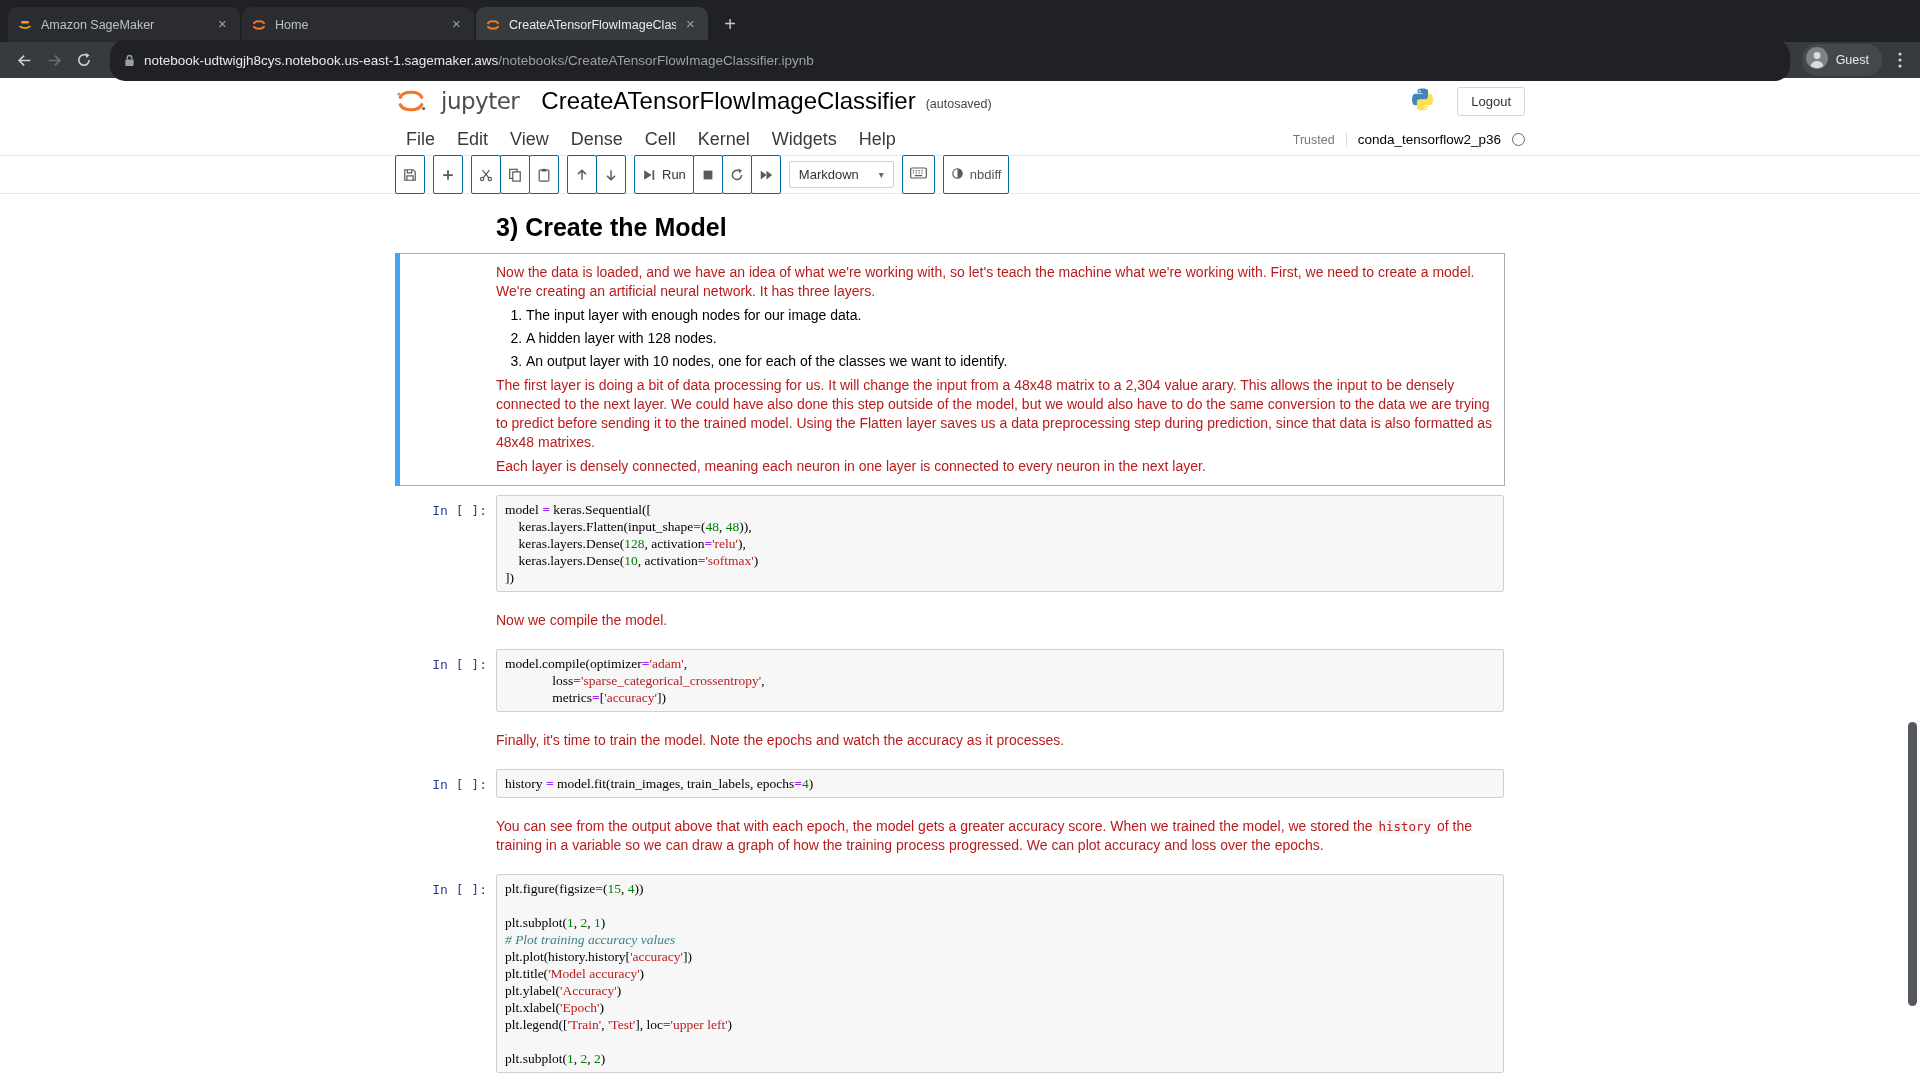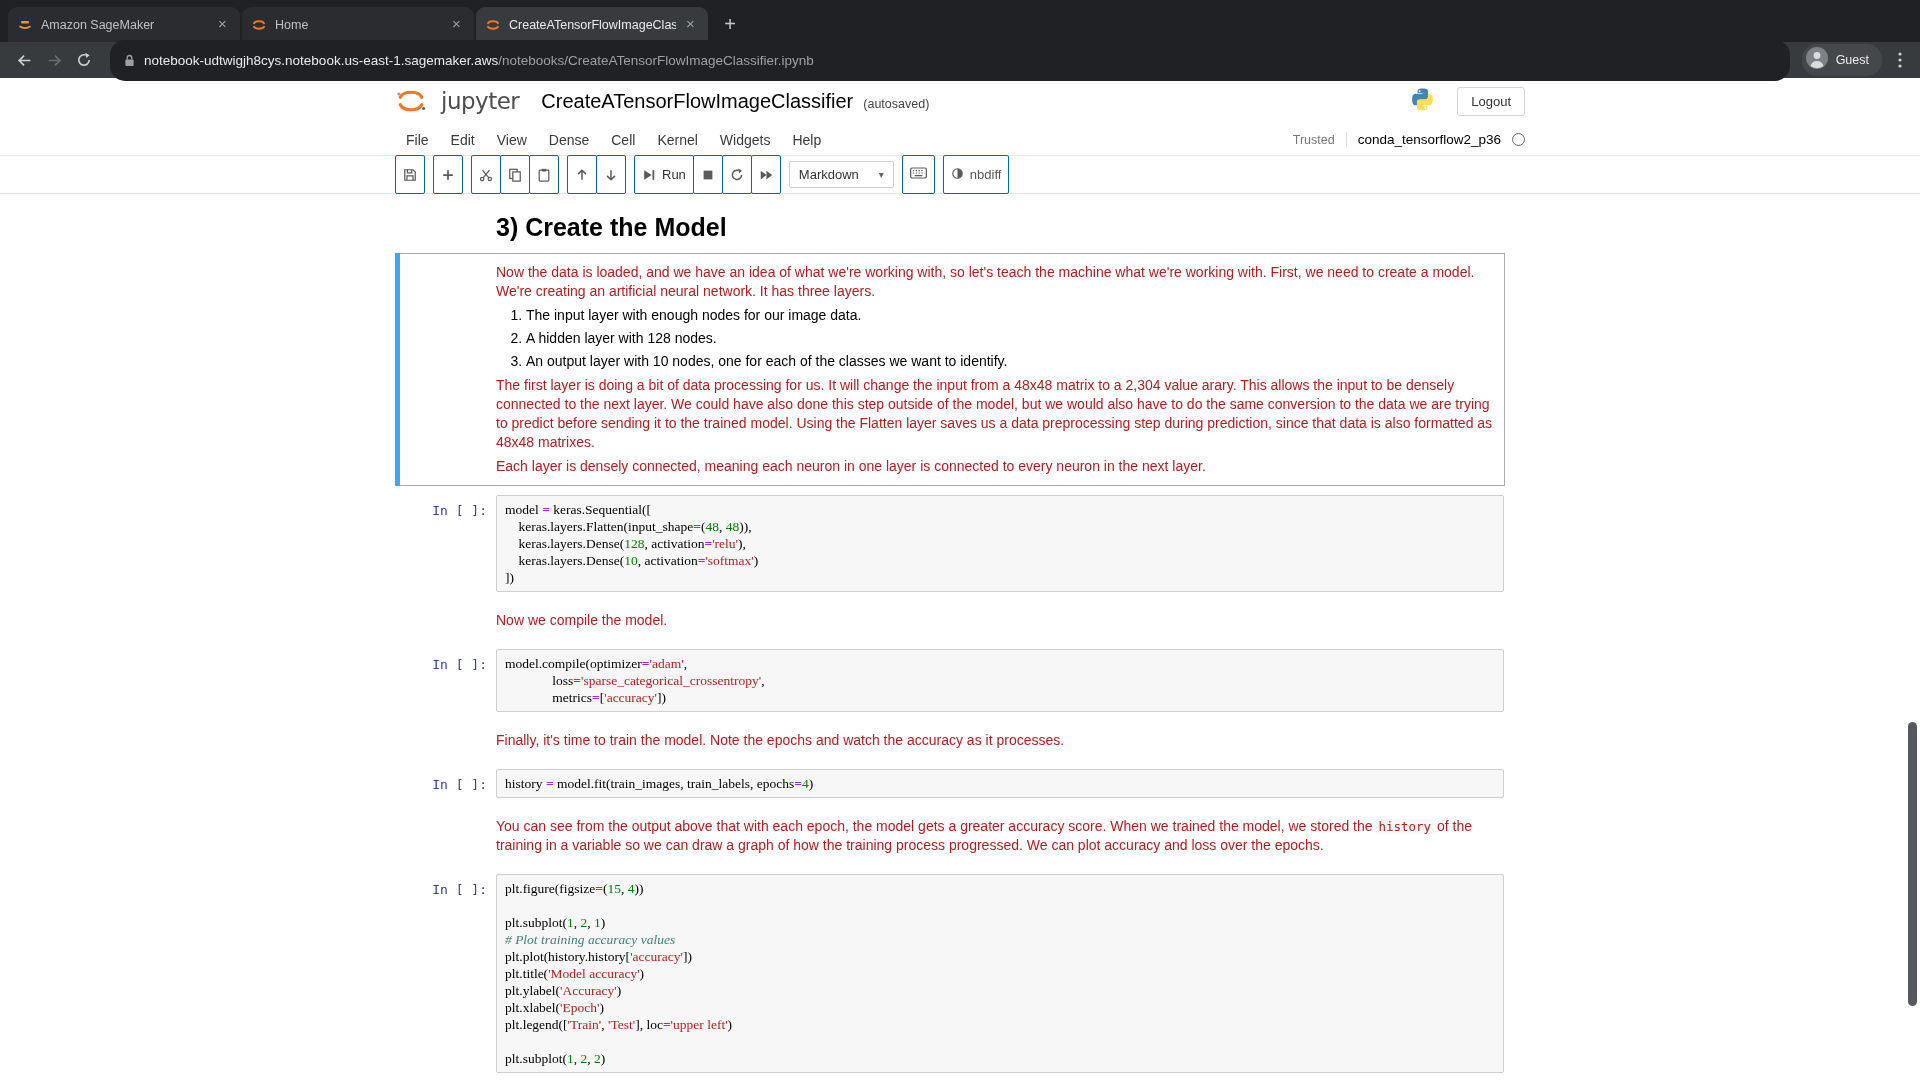"CreateATensorFlowImageClassifier" .nb-title { font-size: 20px -> 24px }
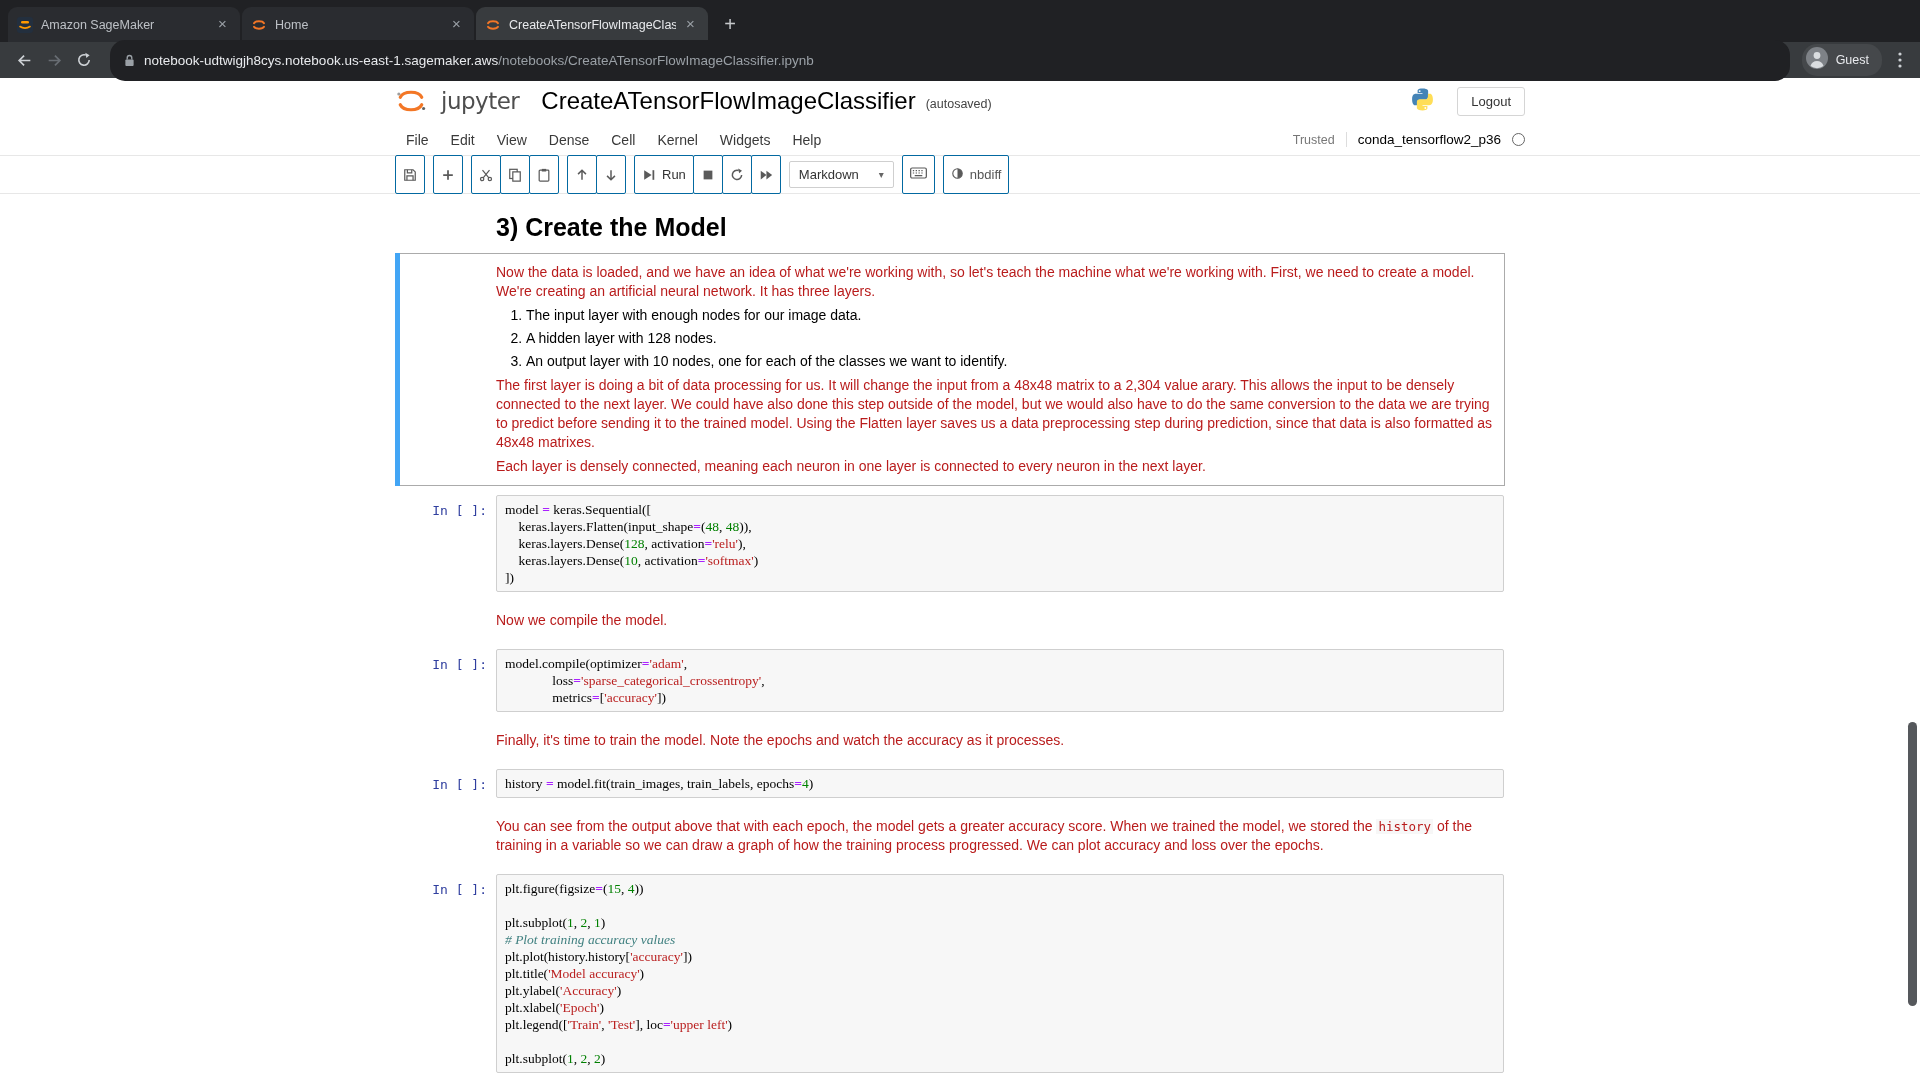"File" .menu-item { font-size: 14px -> 18px }
